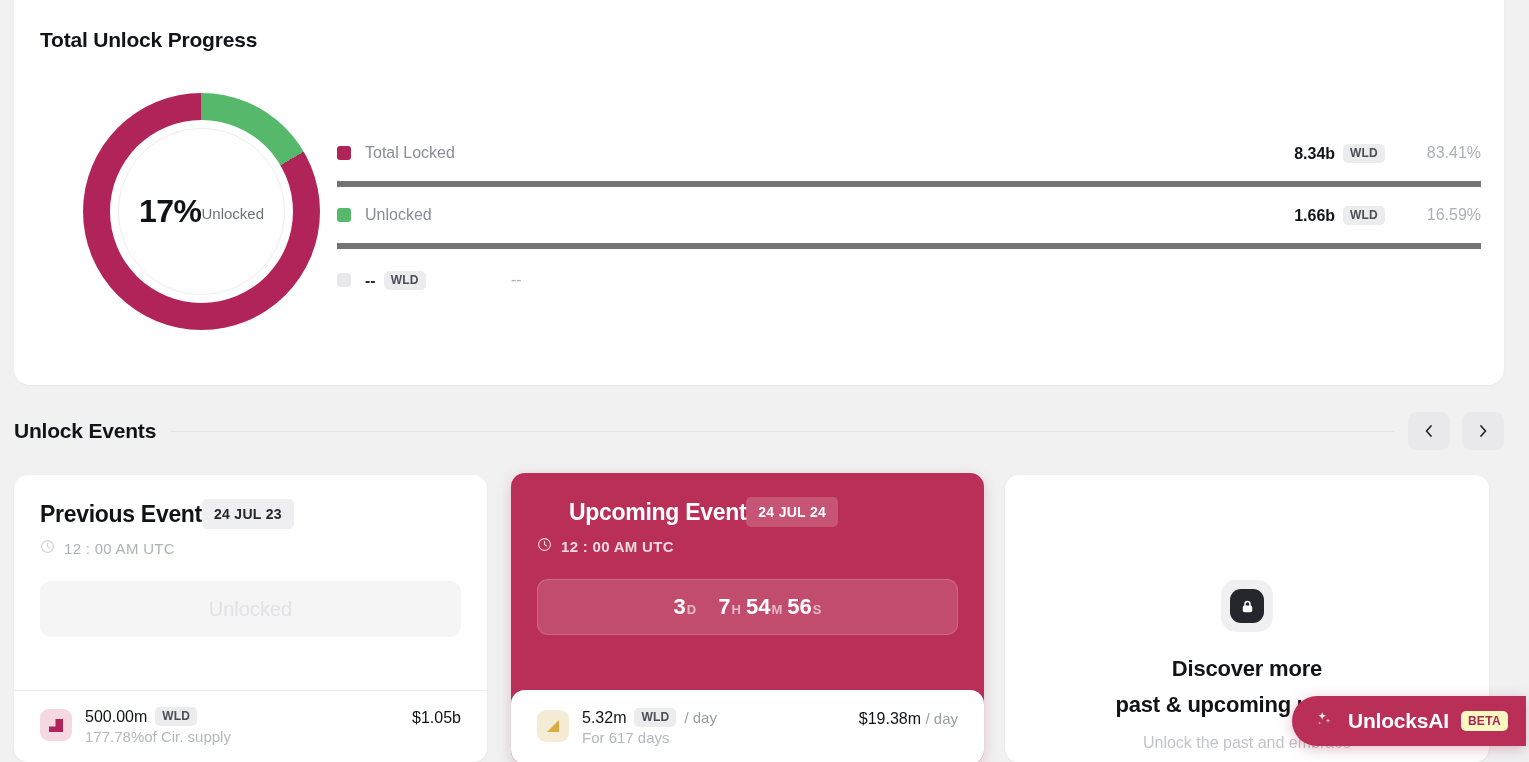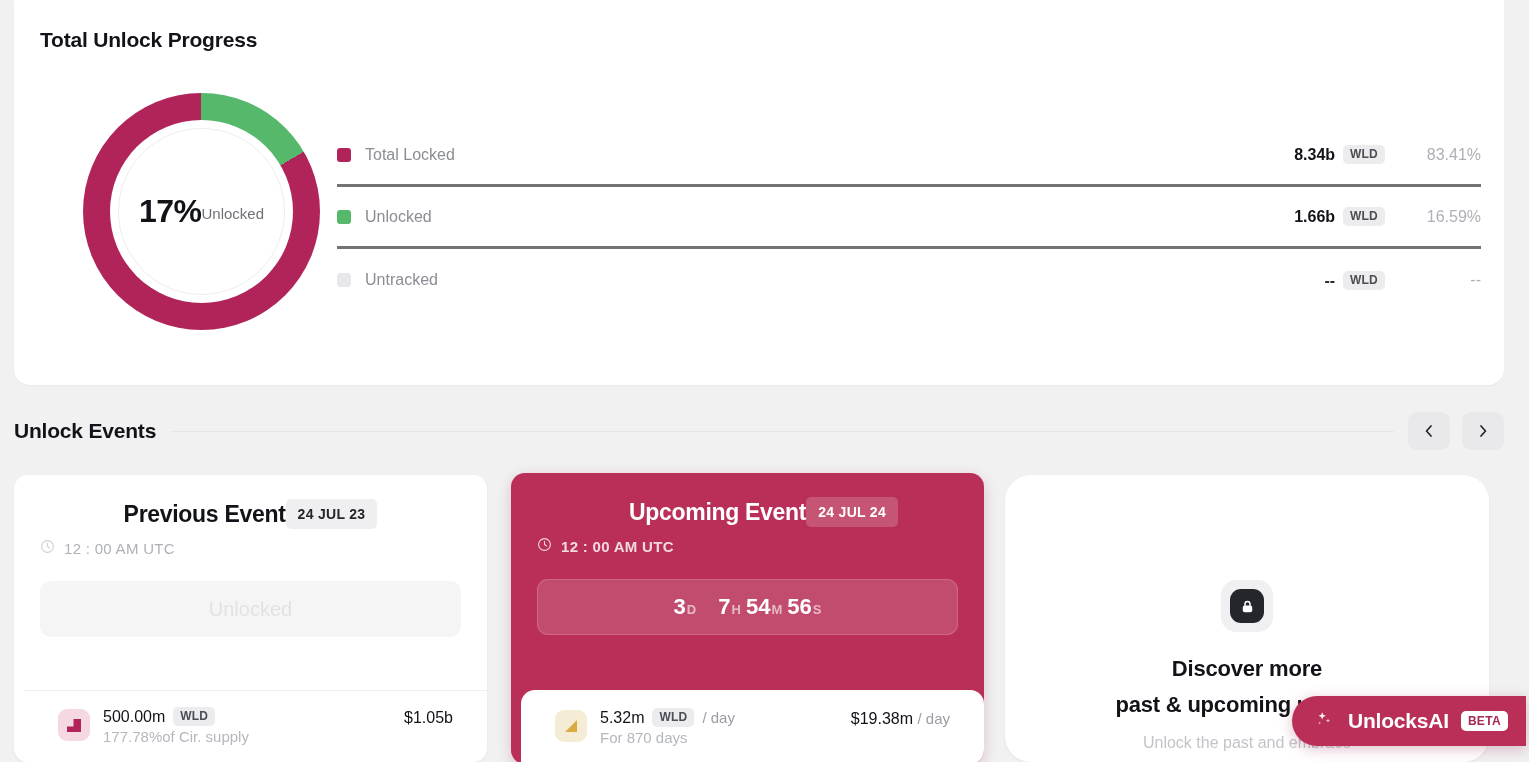"Total Locked" .legend-row { border-bottom: 3px solid #737373 -> 6px solid #737373 }
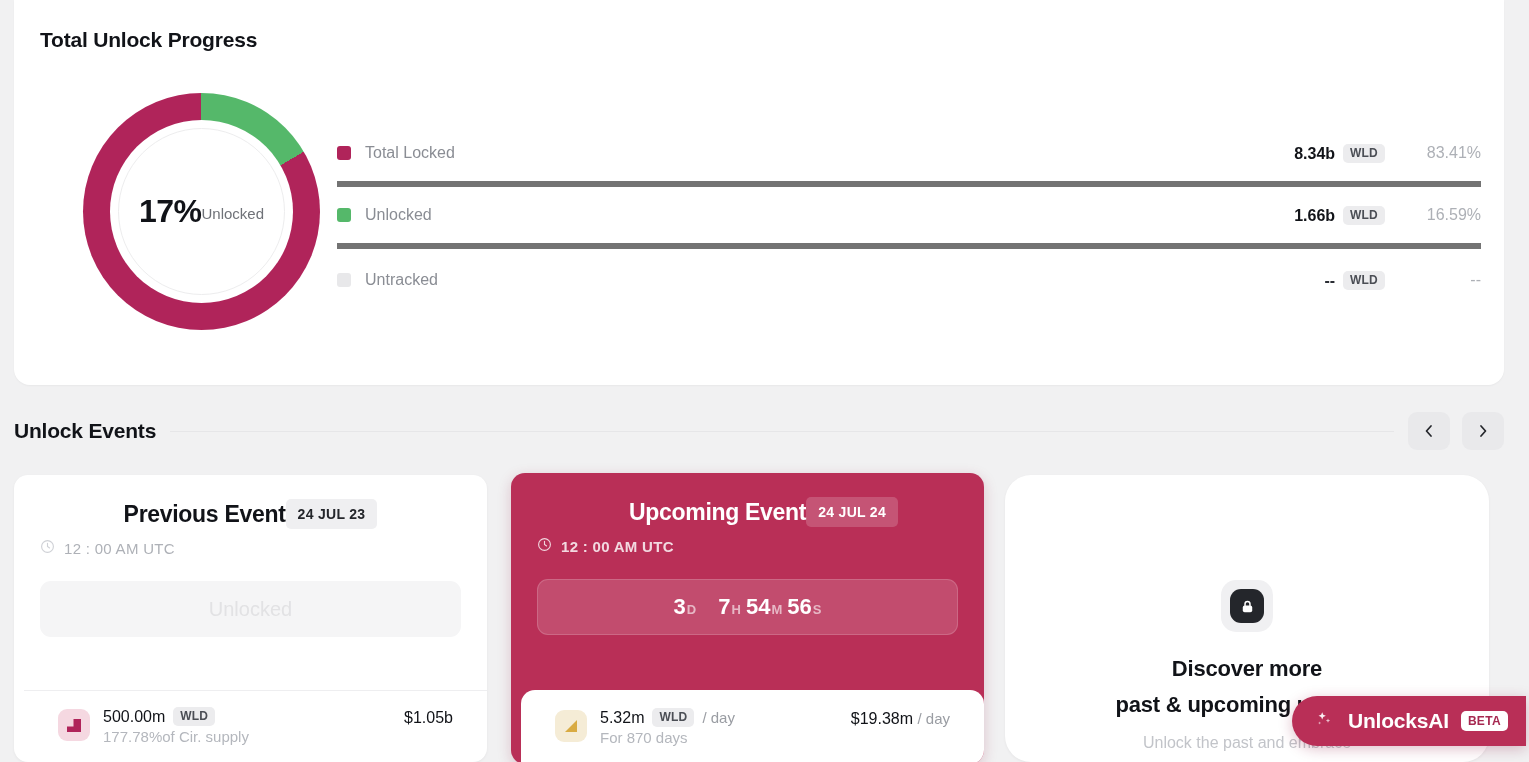"Untracked" span.legend-label { html: <span>Untracked</span> -> none }
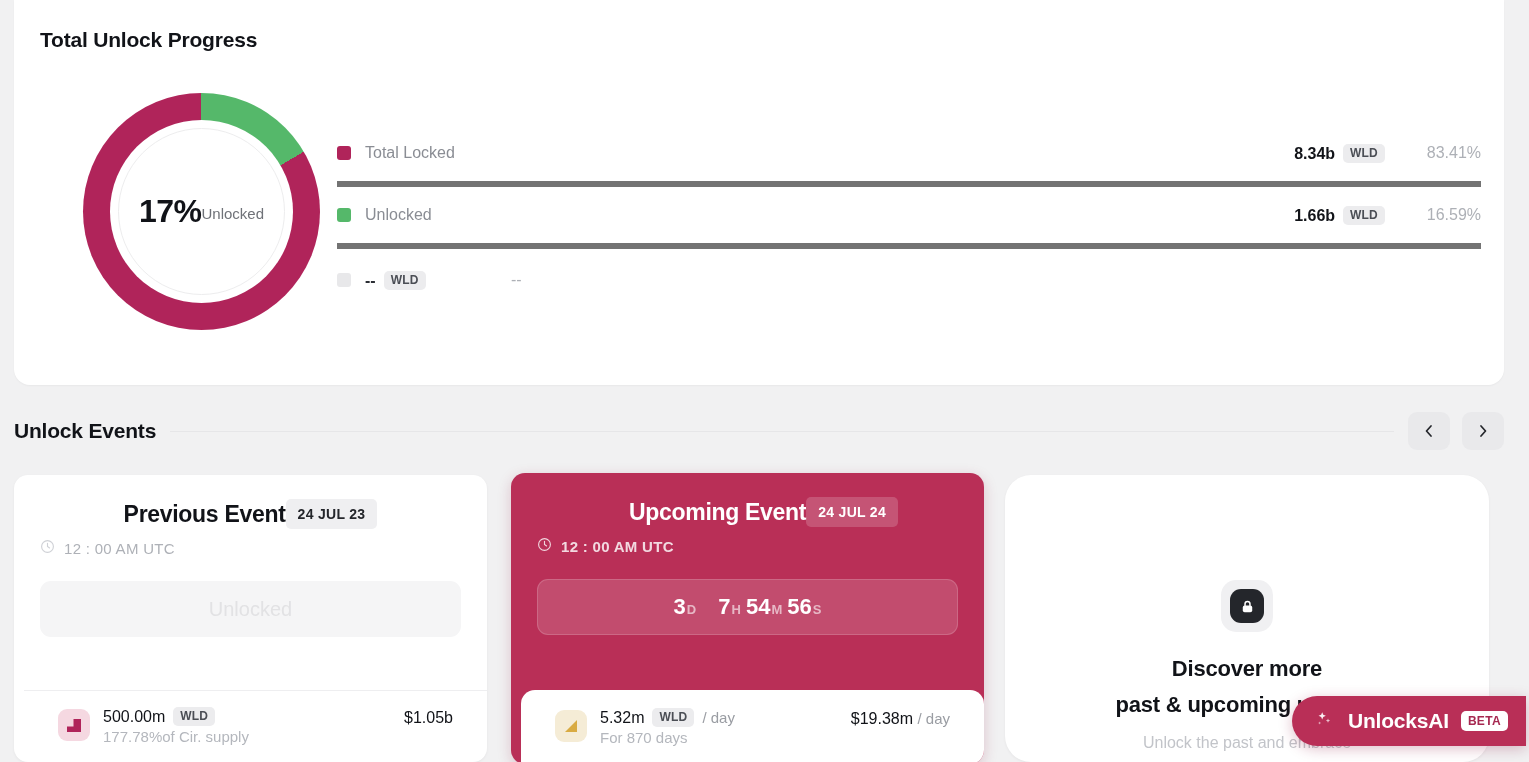"Previous Event" .card-title-row { justify-content: center -> flex-start }
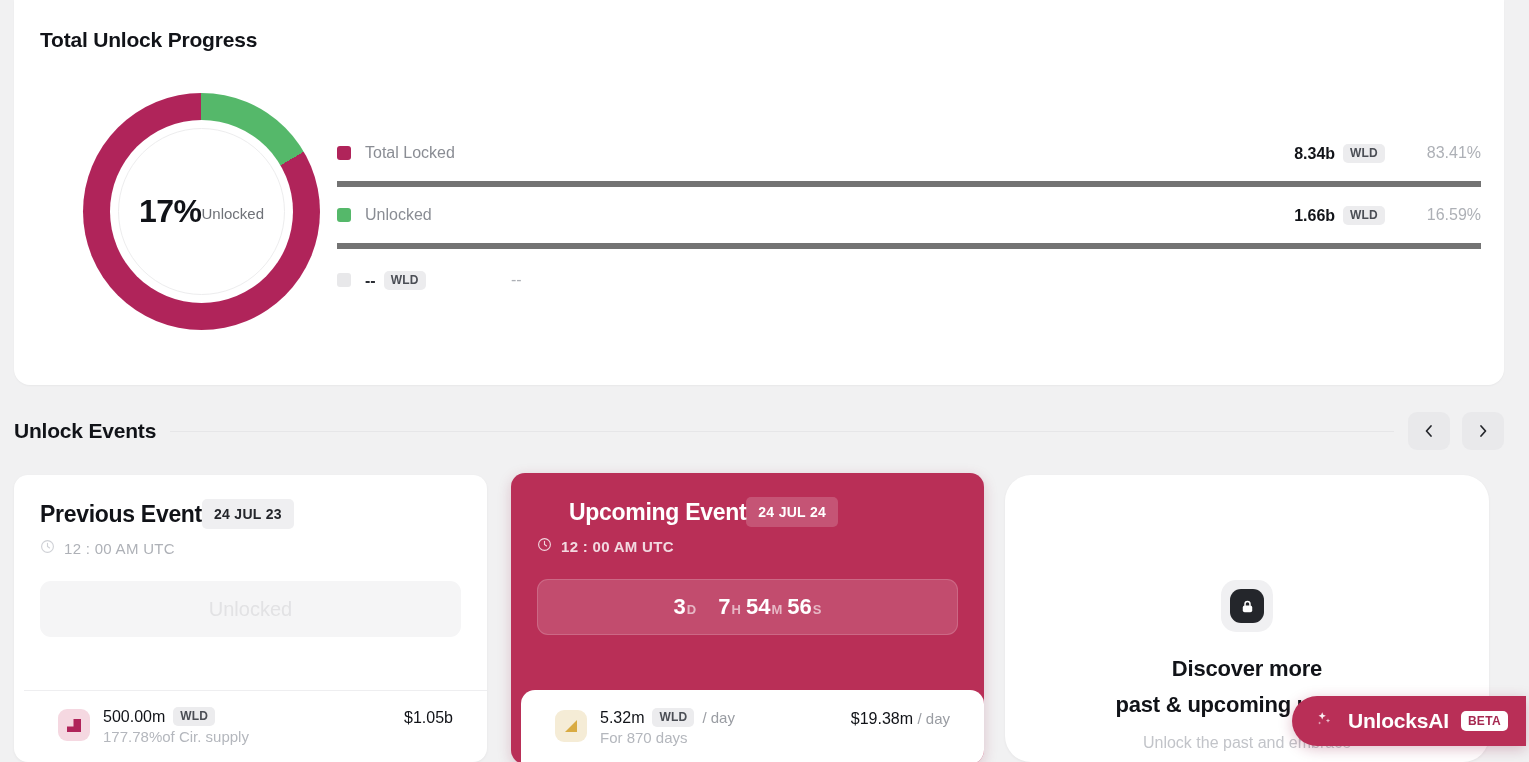"Discover more" .card.promo { border-radius: 26px -> none }
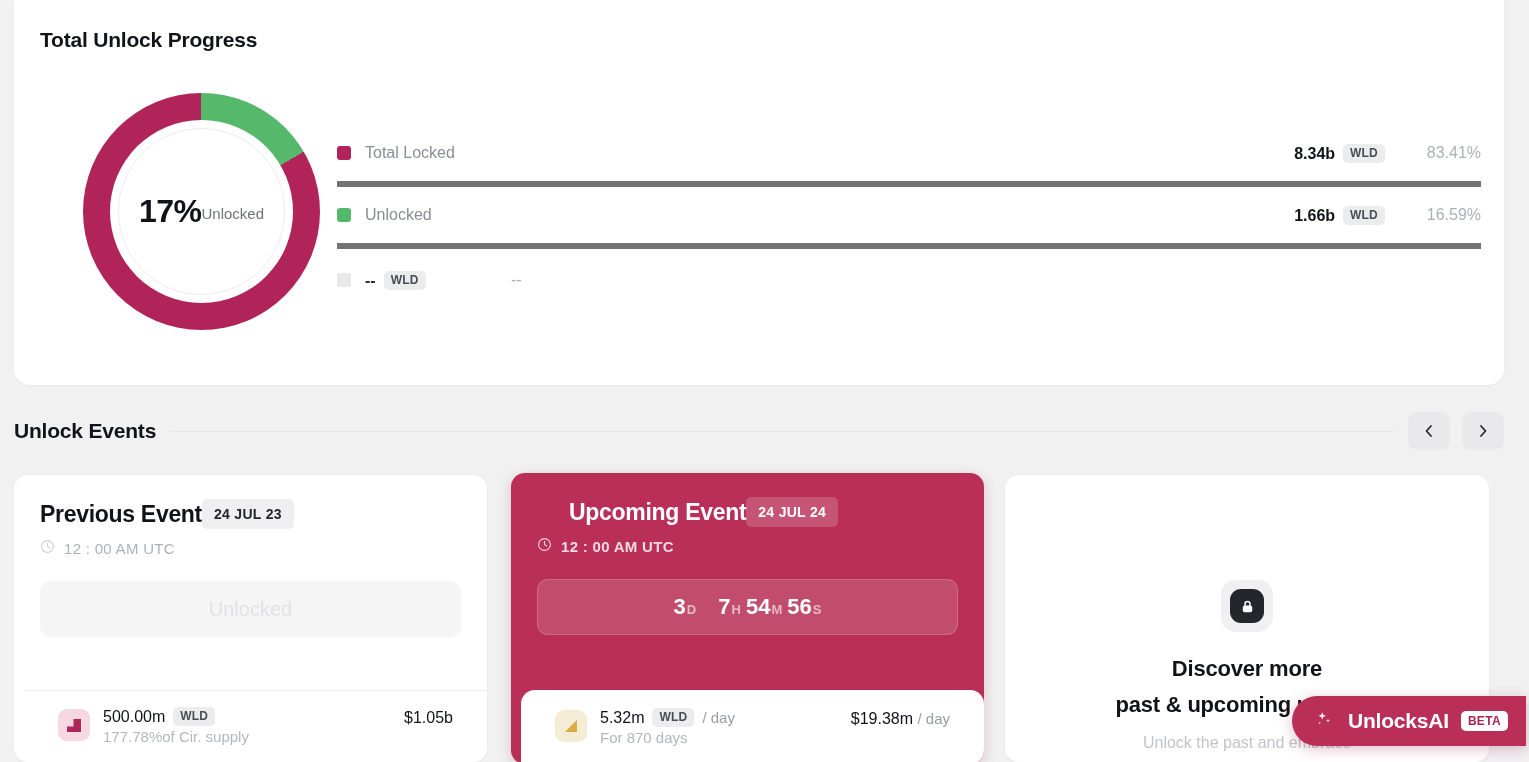"500.00m" .card-foot { left: 10px -> 0; padding: 16px 34px 0 -> 16px 26px 0 }
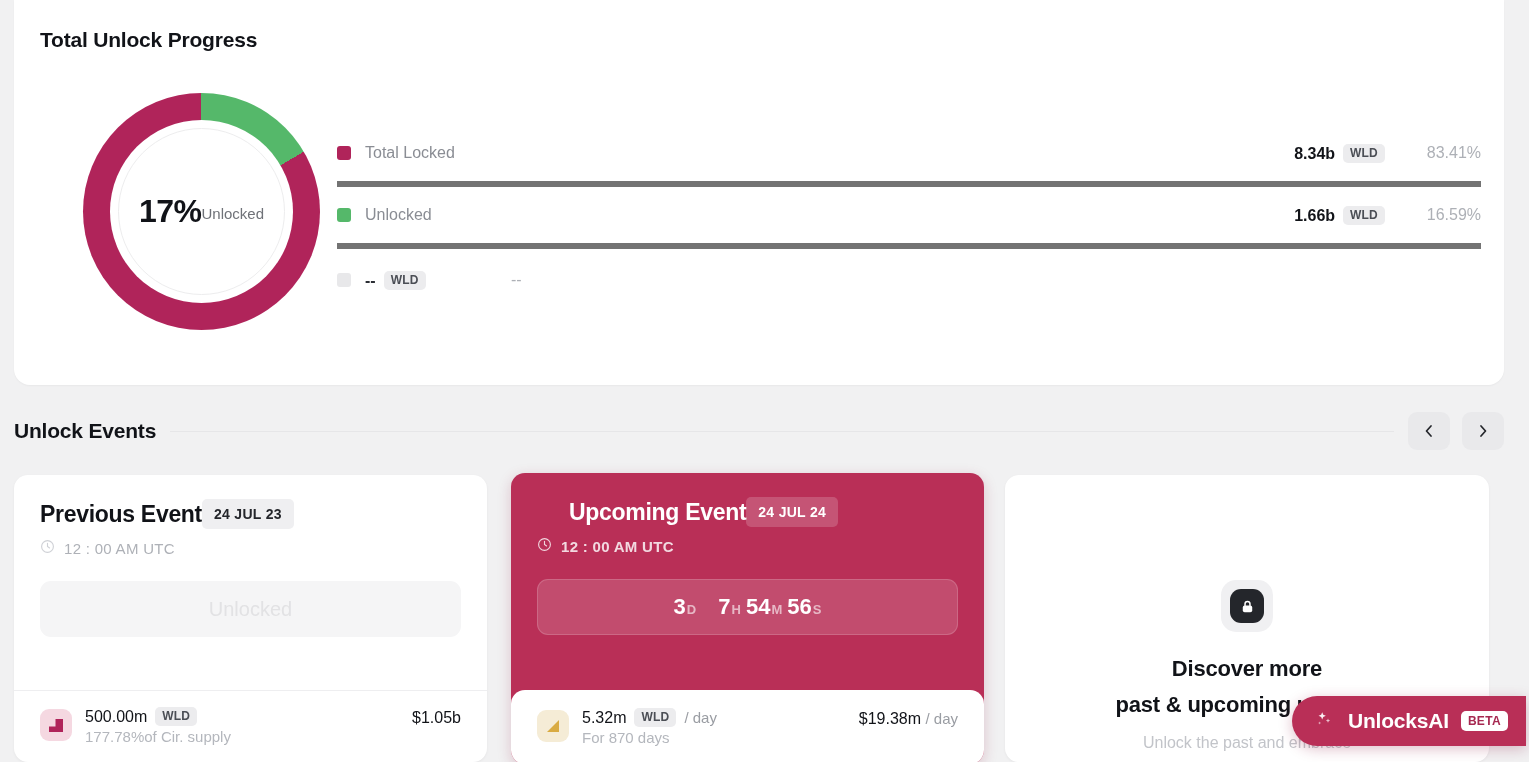"BETA" .ai-beta { background: #ffffff -> #fef9c3 }
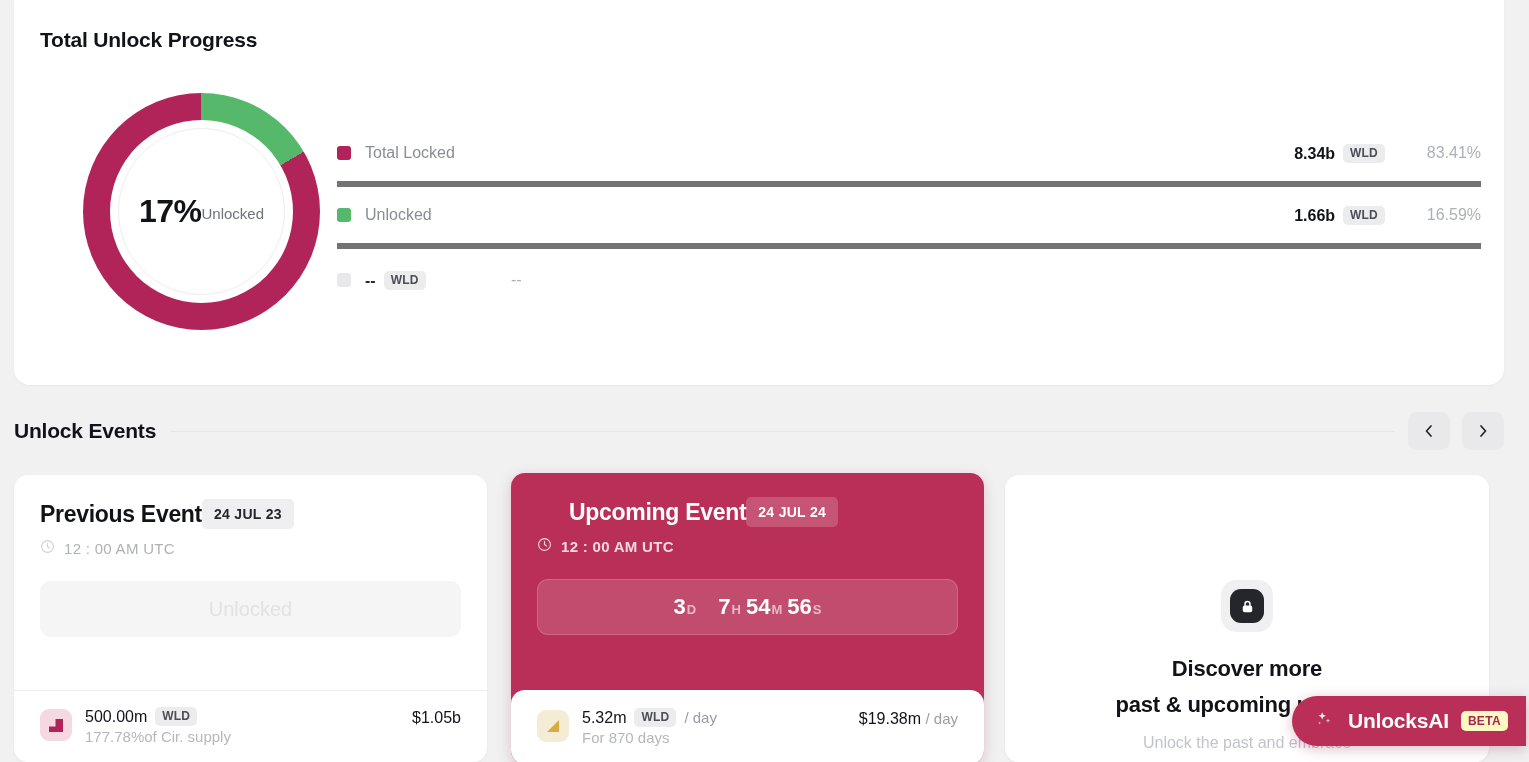"For 870 days" div.foot-line2 { text: 870 -> 617 }
